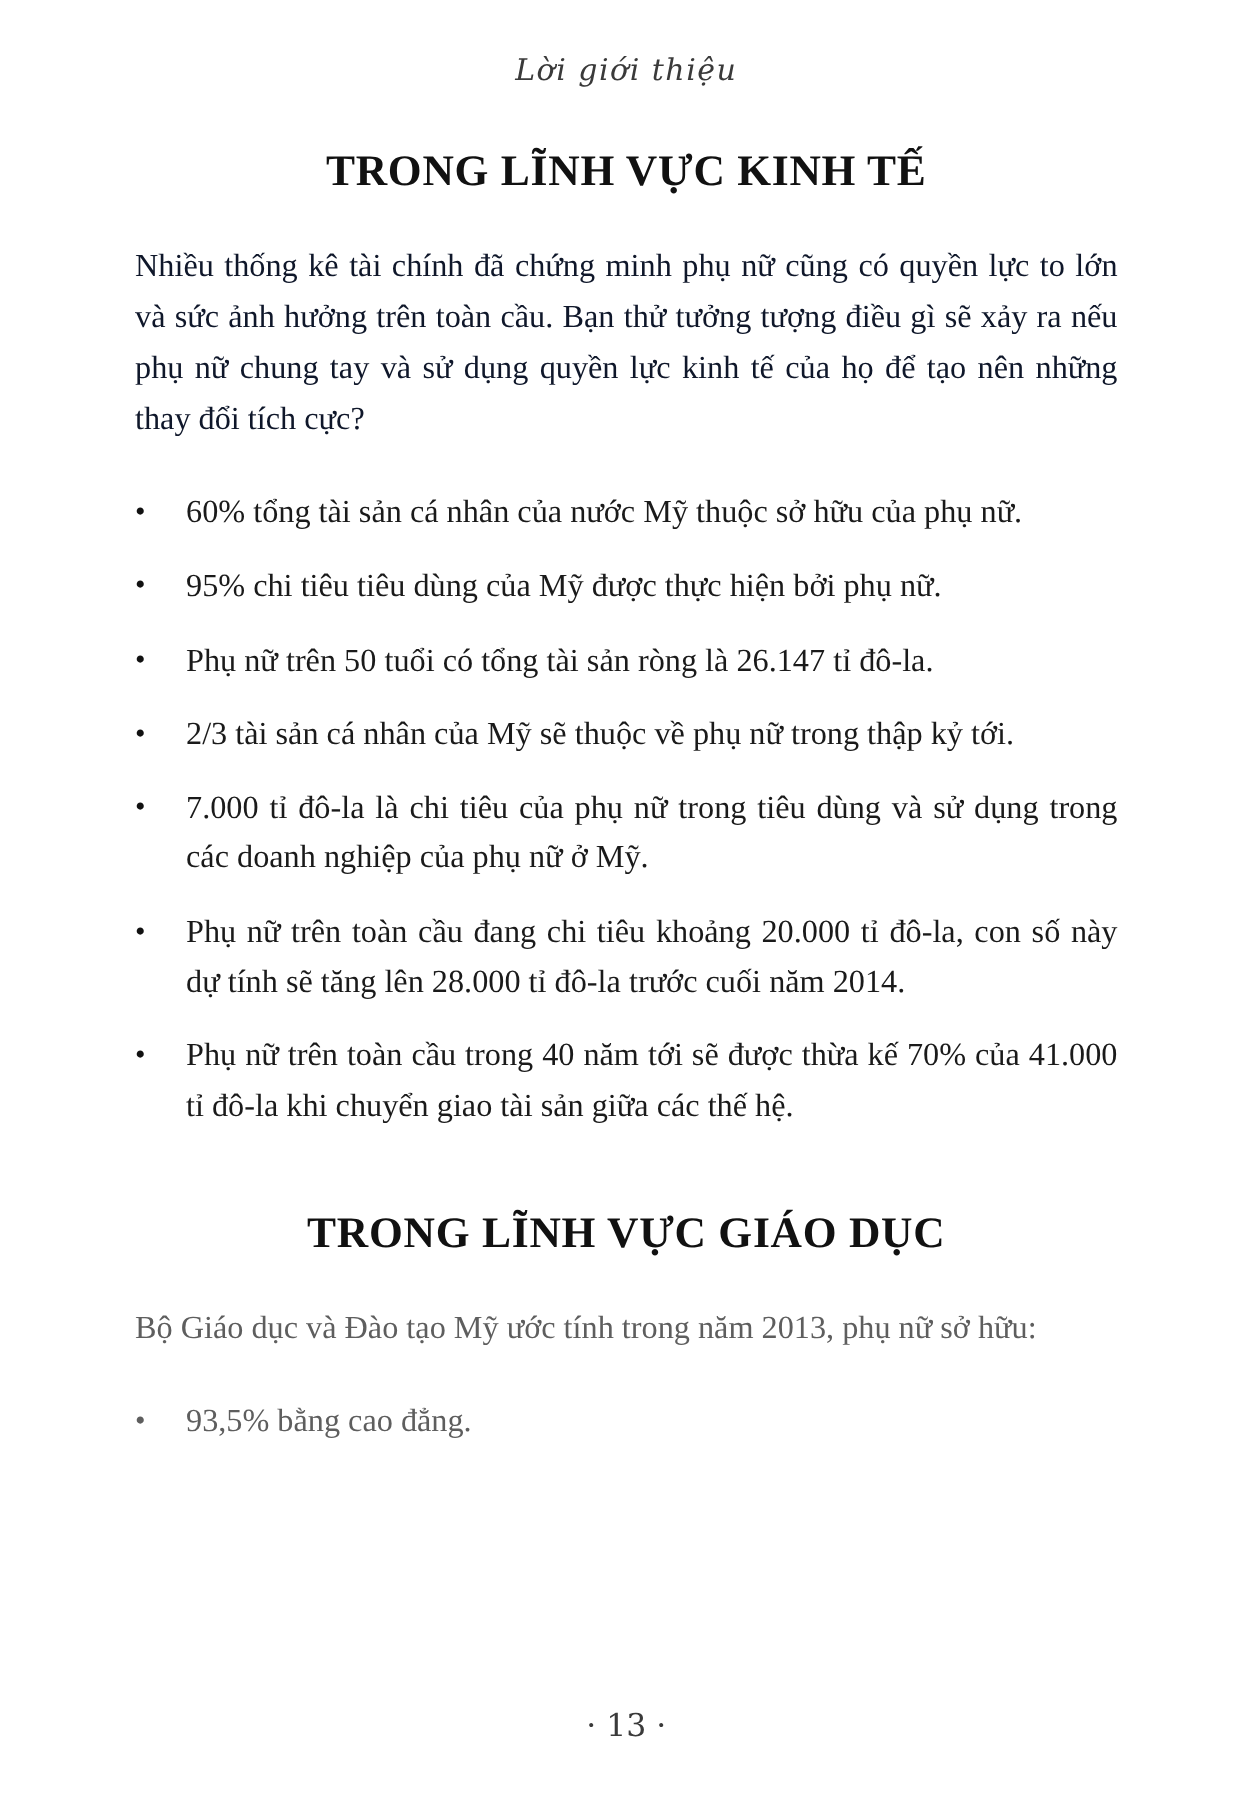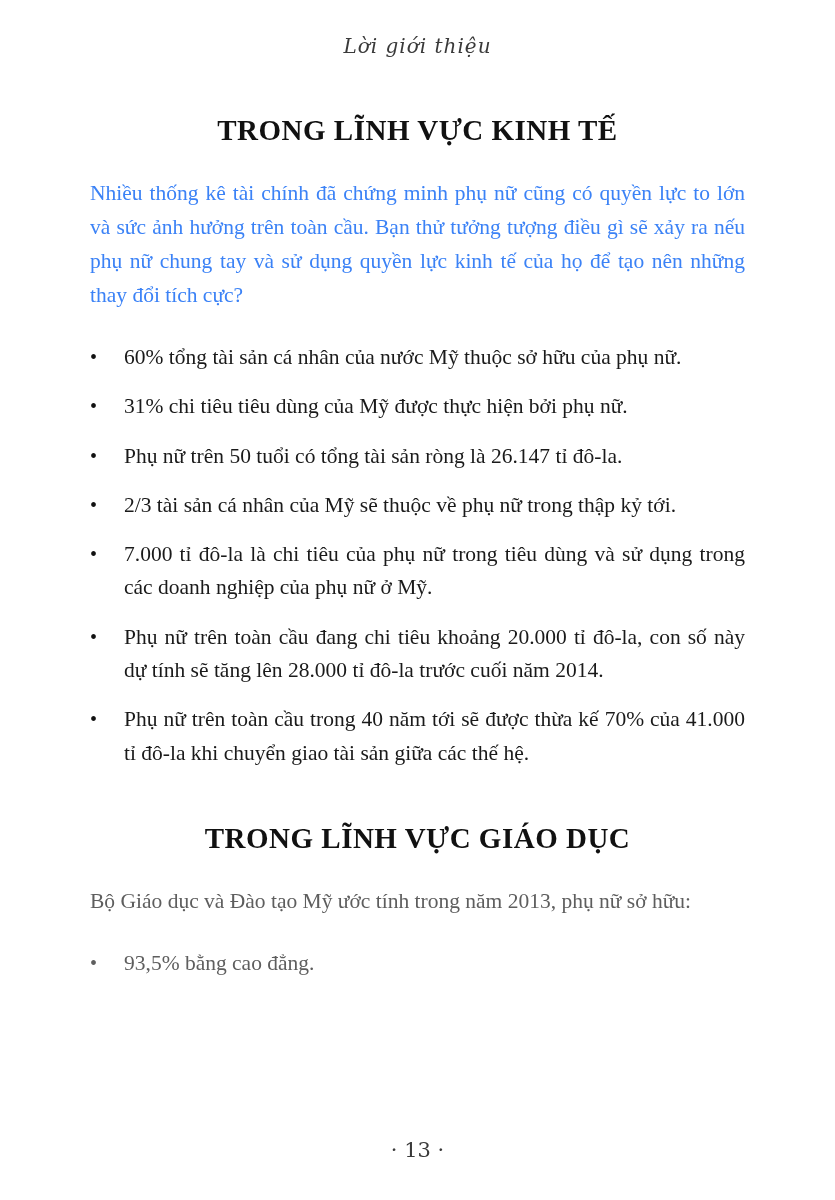"Lời giới thiệu" .running-header { margin-bottom: 34px -> 18px }
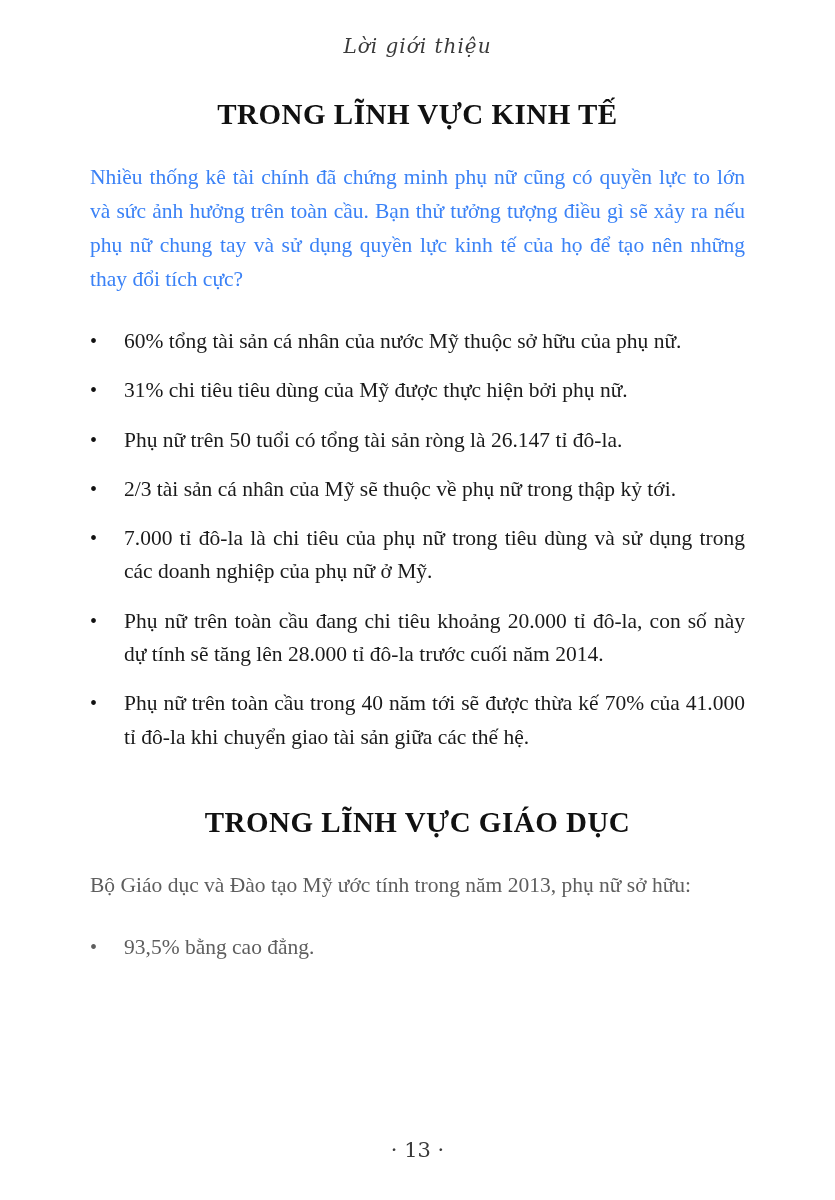"Nhiều thống kê tài chính" .intro-paragraph { color: #3b82f6 -> #0f172a }
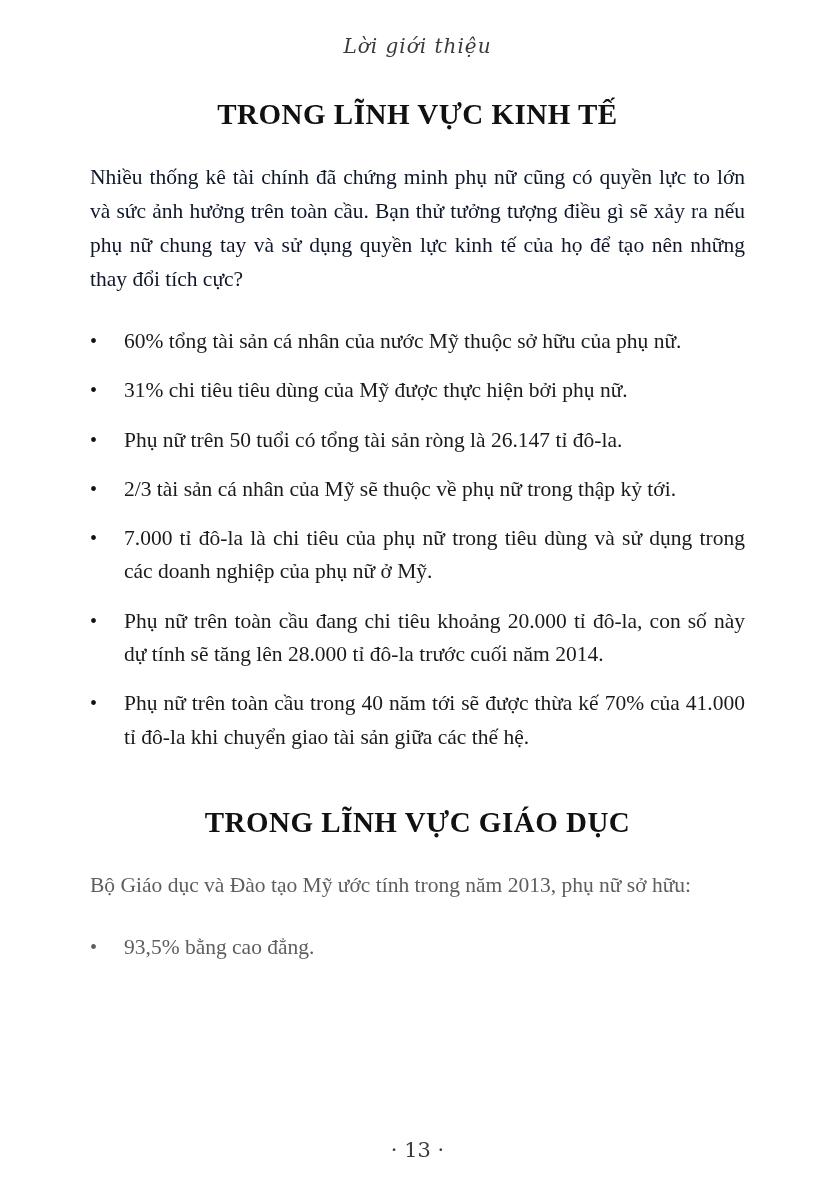"31% chi tiêu tiêu dùng" span.bullet-text { text: 31% -> 95% }
